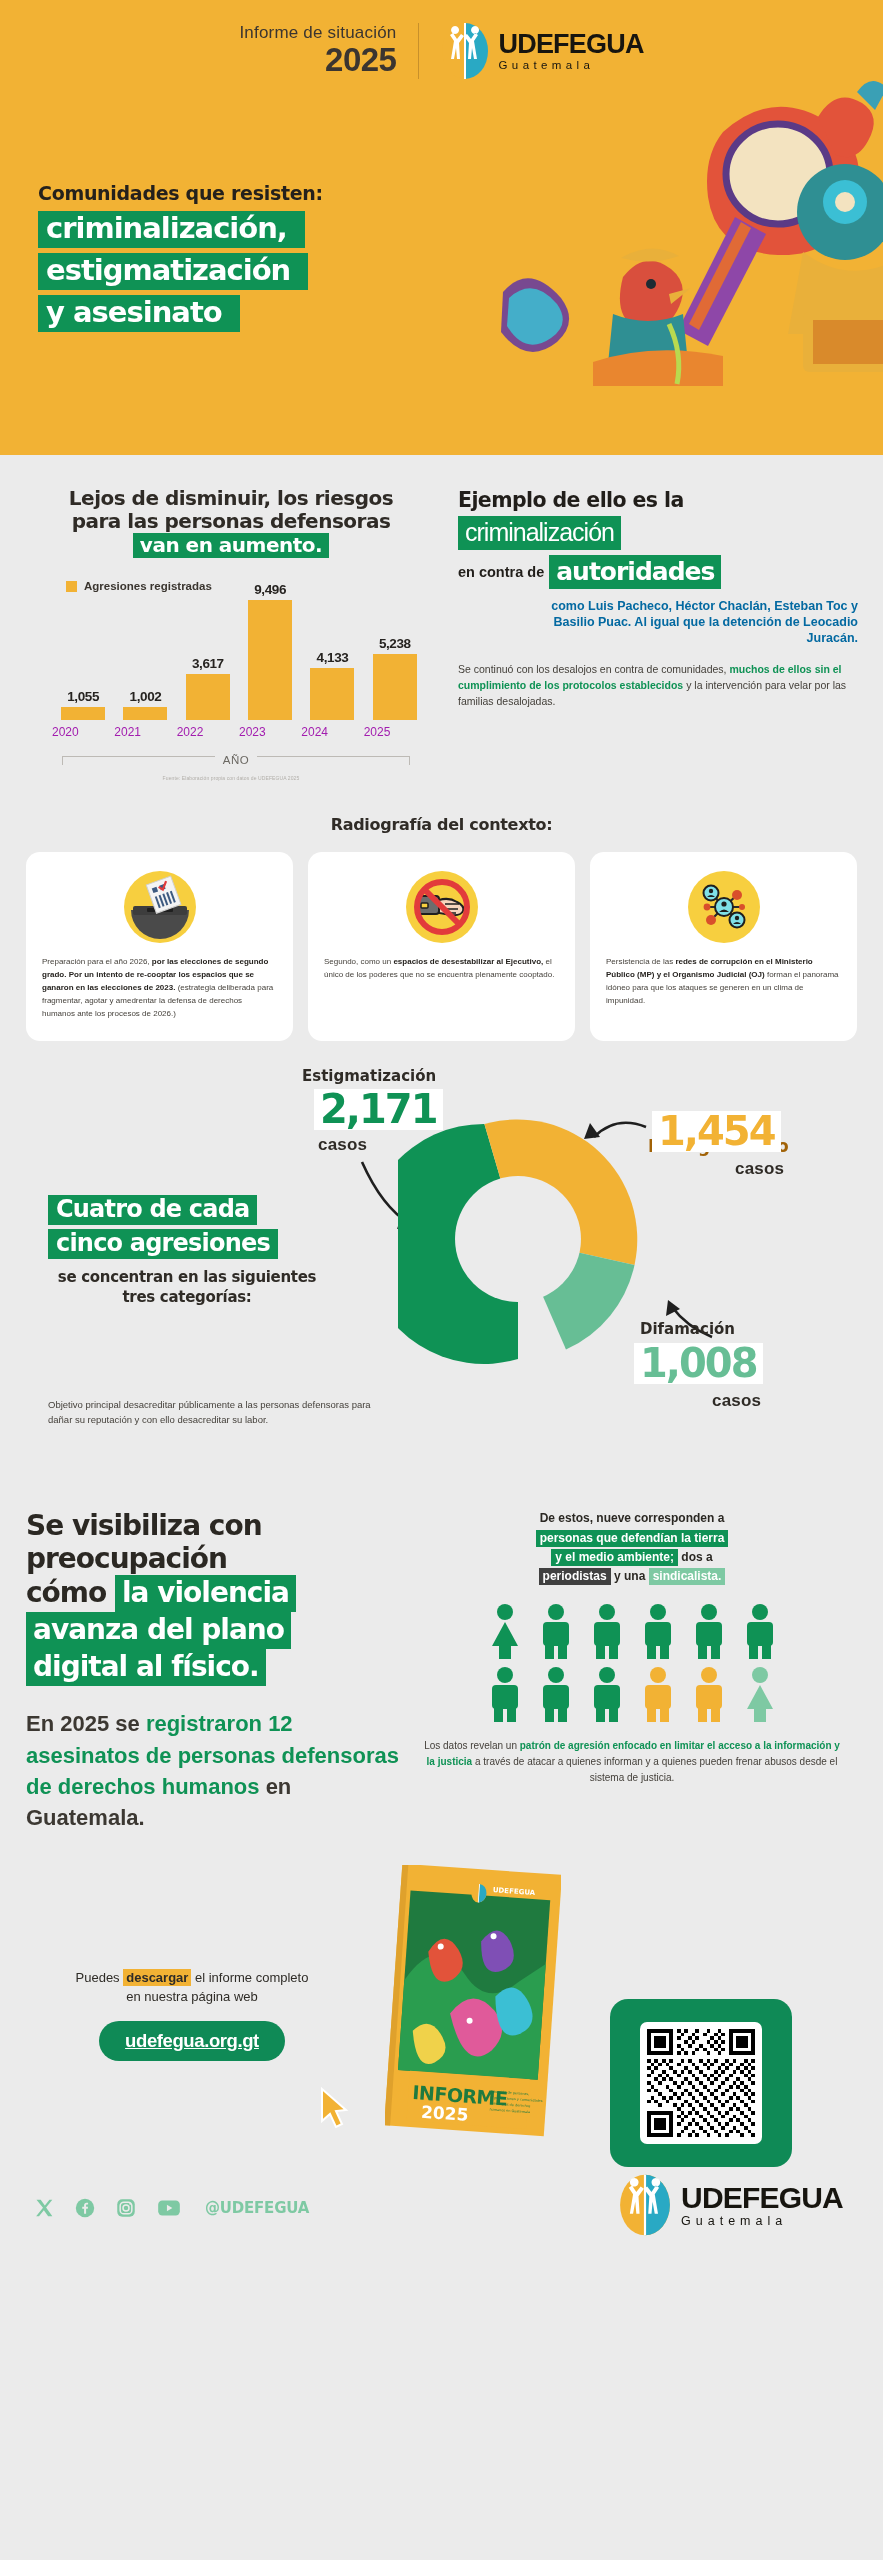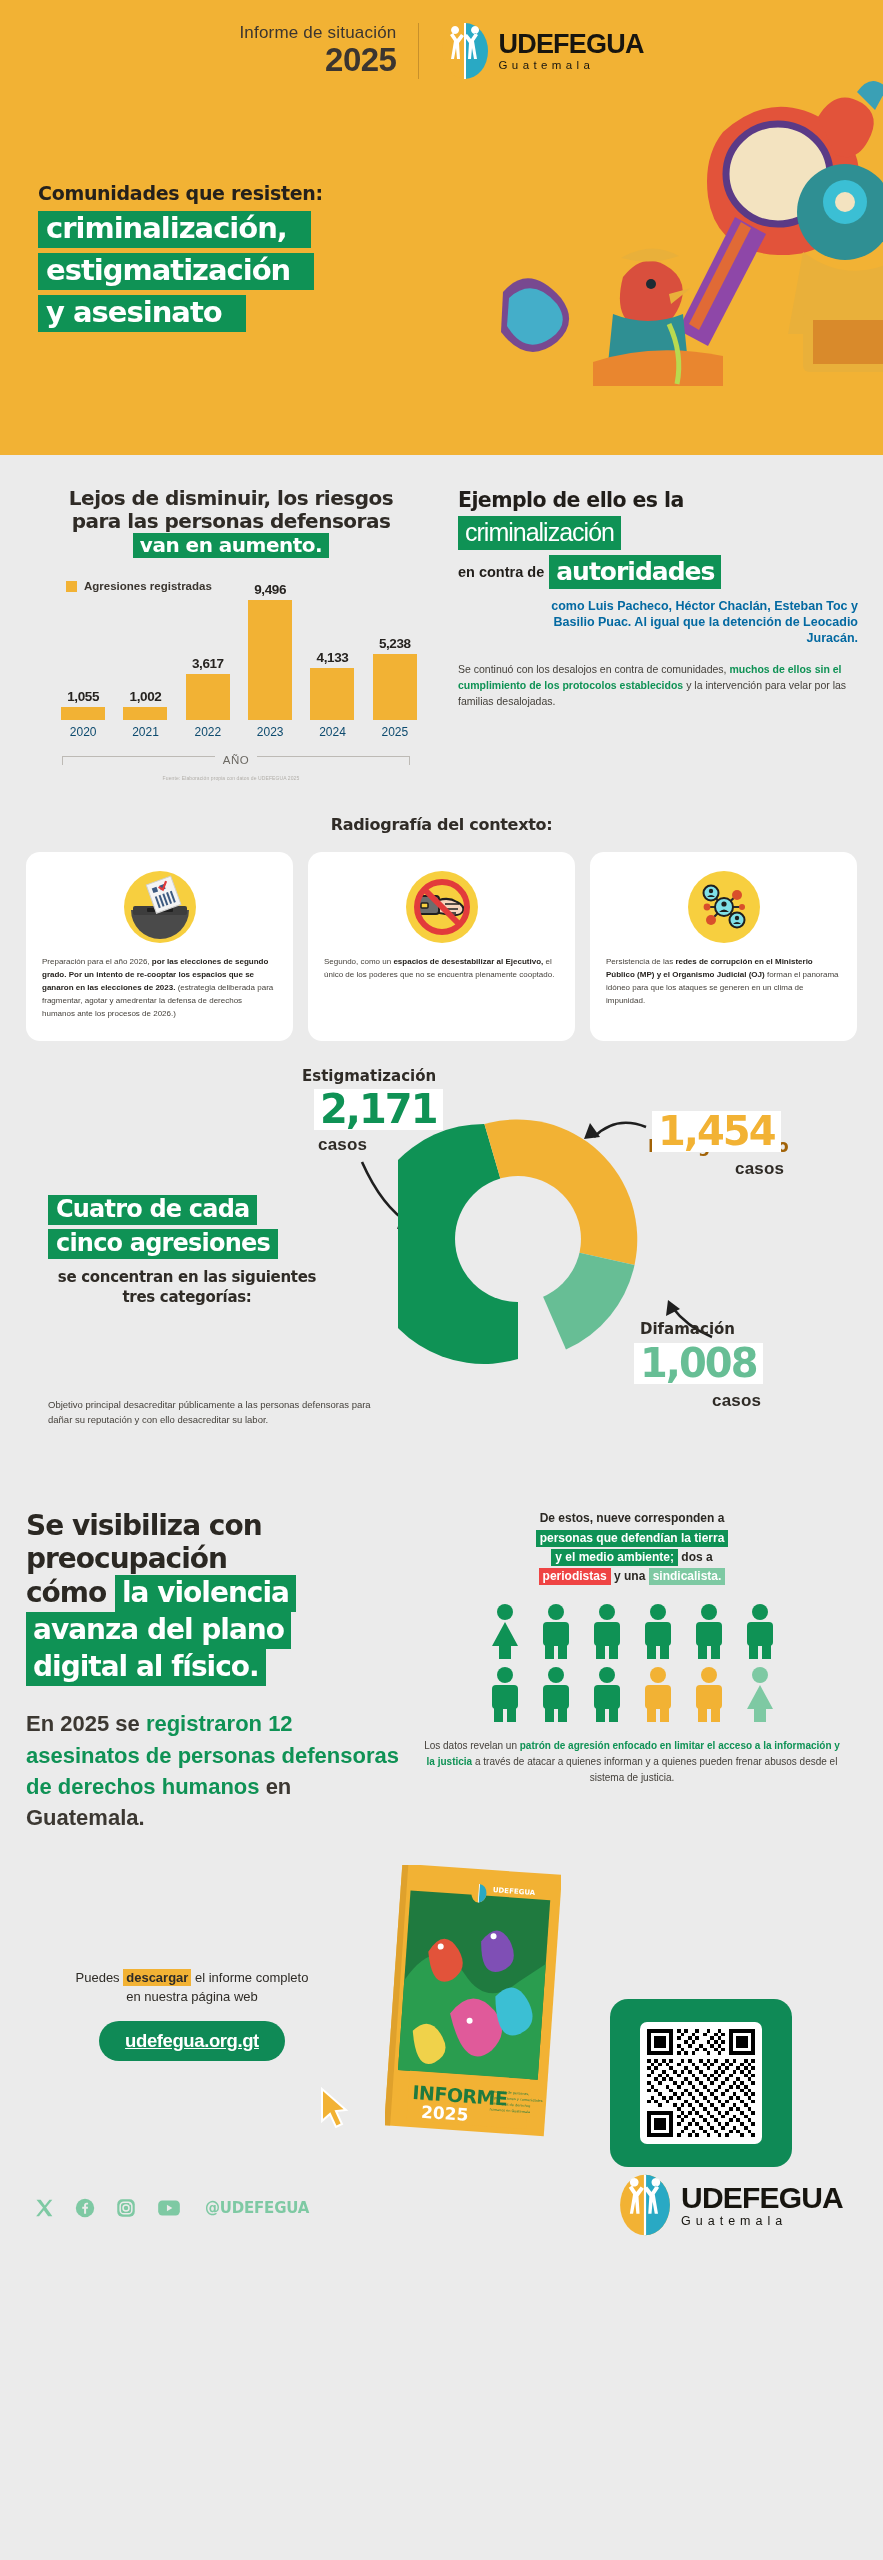"criminalización," .title-line { padding: 3px 24px 5px 8px -> 3px 18px 5px 8px }
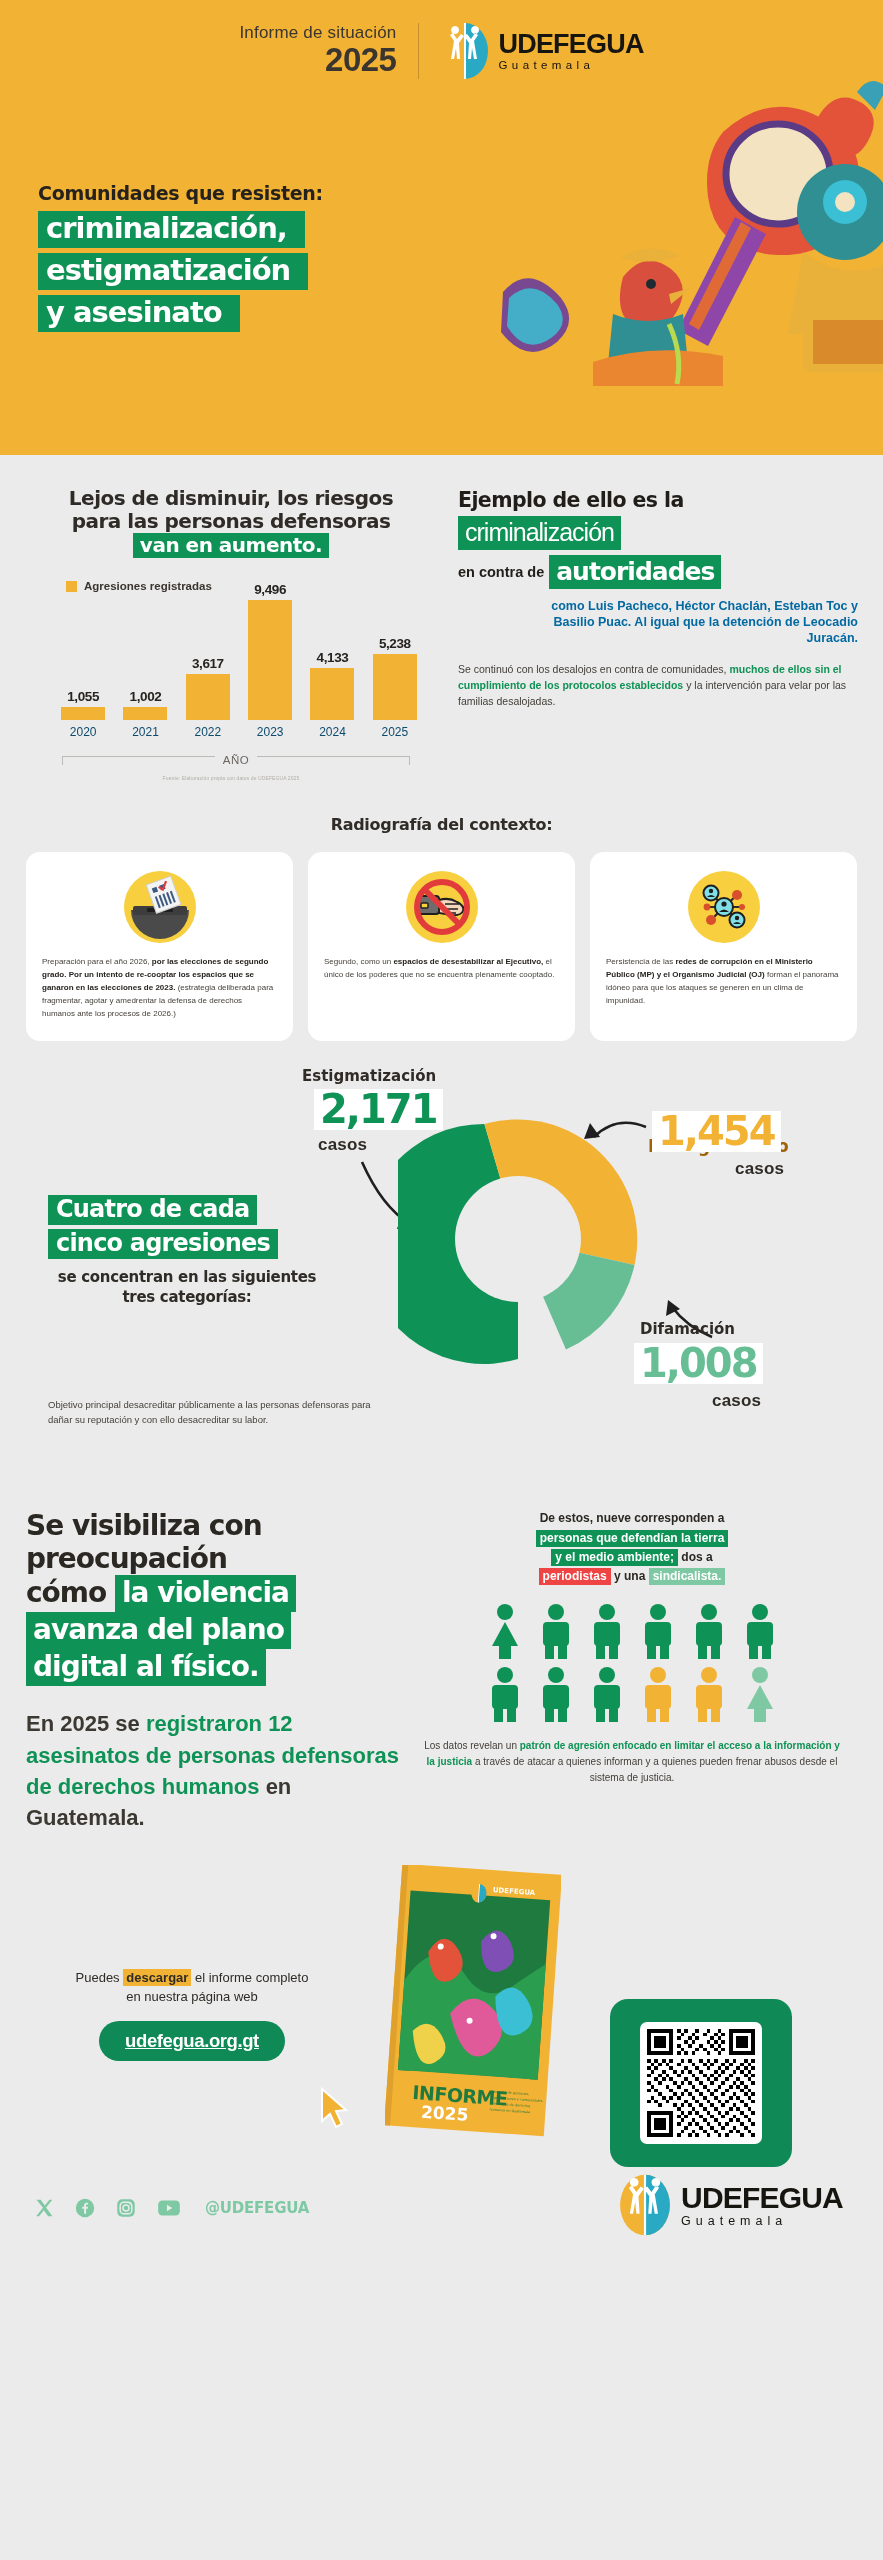"2020" .xlab { color: #0c4a6e -> #a21caf; text-align: center -> none }
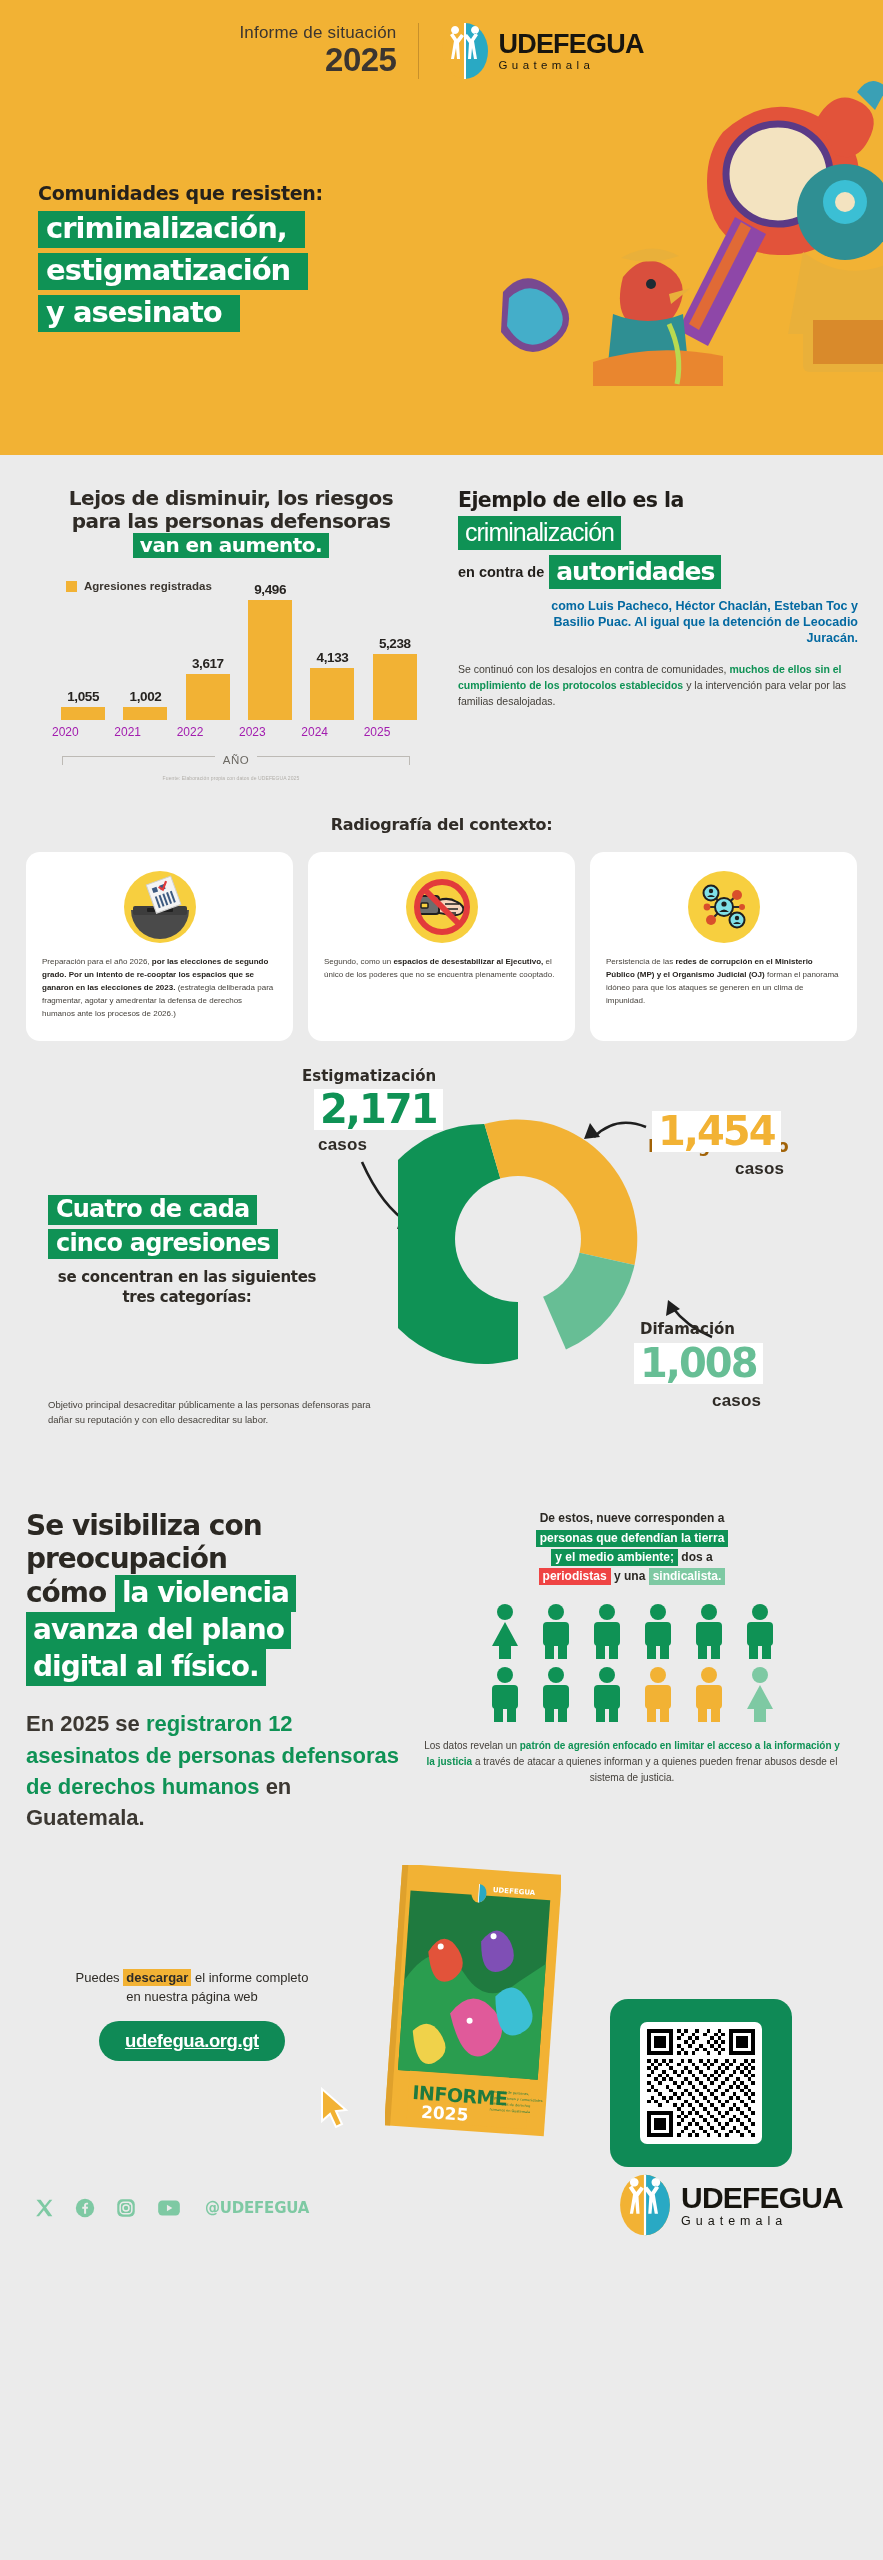"periodistas" .hl-y { background: #ef4444 -> #404040 }
